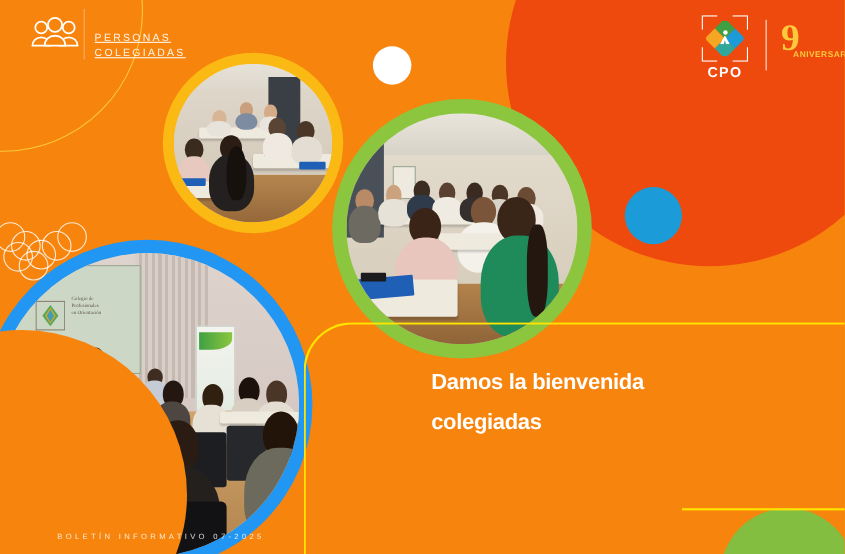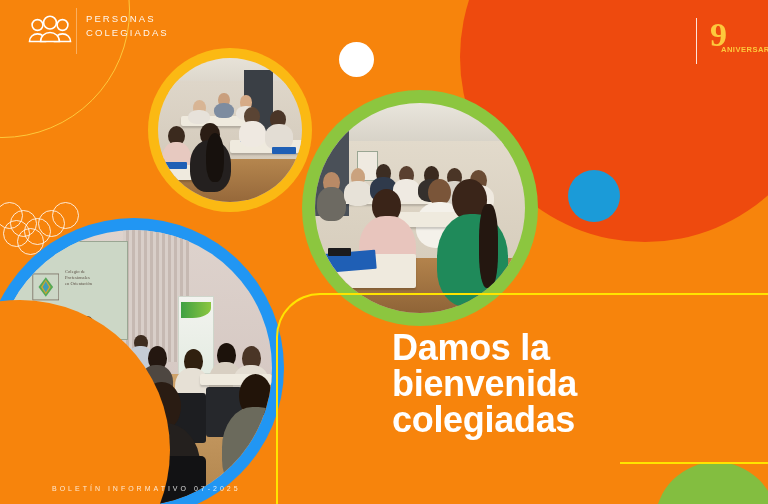"PERSONAS" .hdr-text { text-decoration: none -> underline; top: 12px -> 28px }
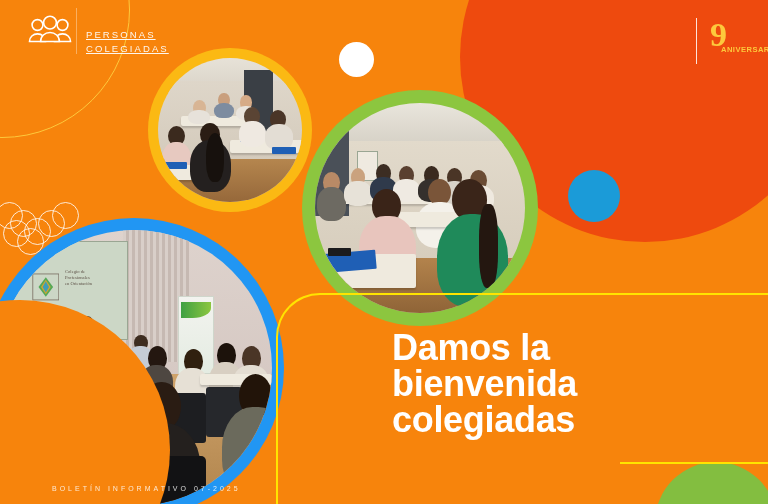"CPO" div.cpo-block { html: none -> <div> <div> <div></div> <div></div> <div></div> <div></div> <div> <span></span> <span></span> </div> <div></div> <div></div> </div> <div>CPO</div> </div> }
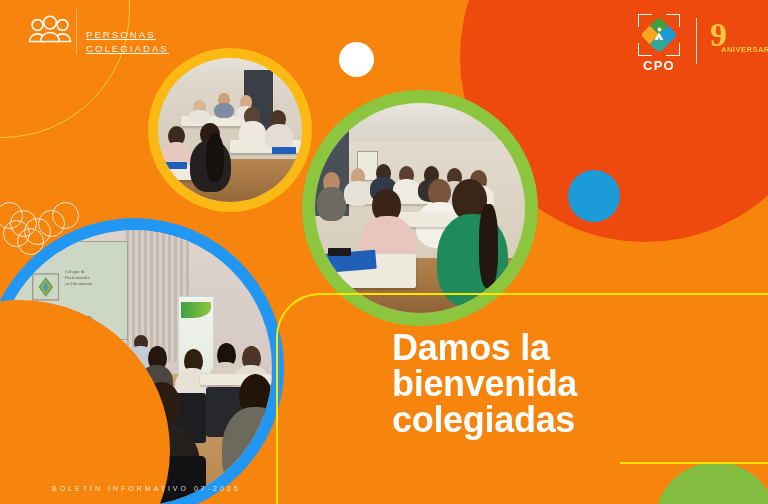"Damos la bienvenida" .headline { font-size: 36px -> 20px }
